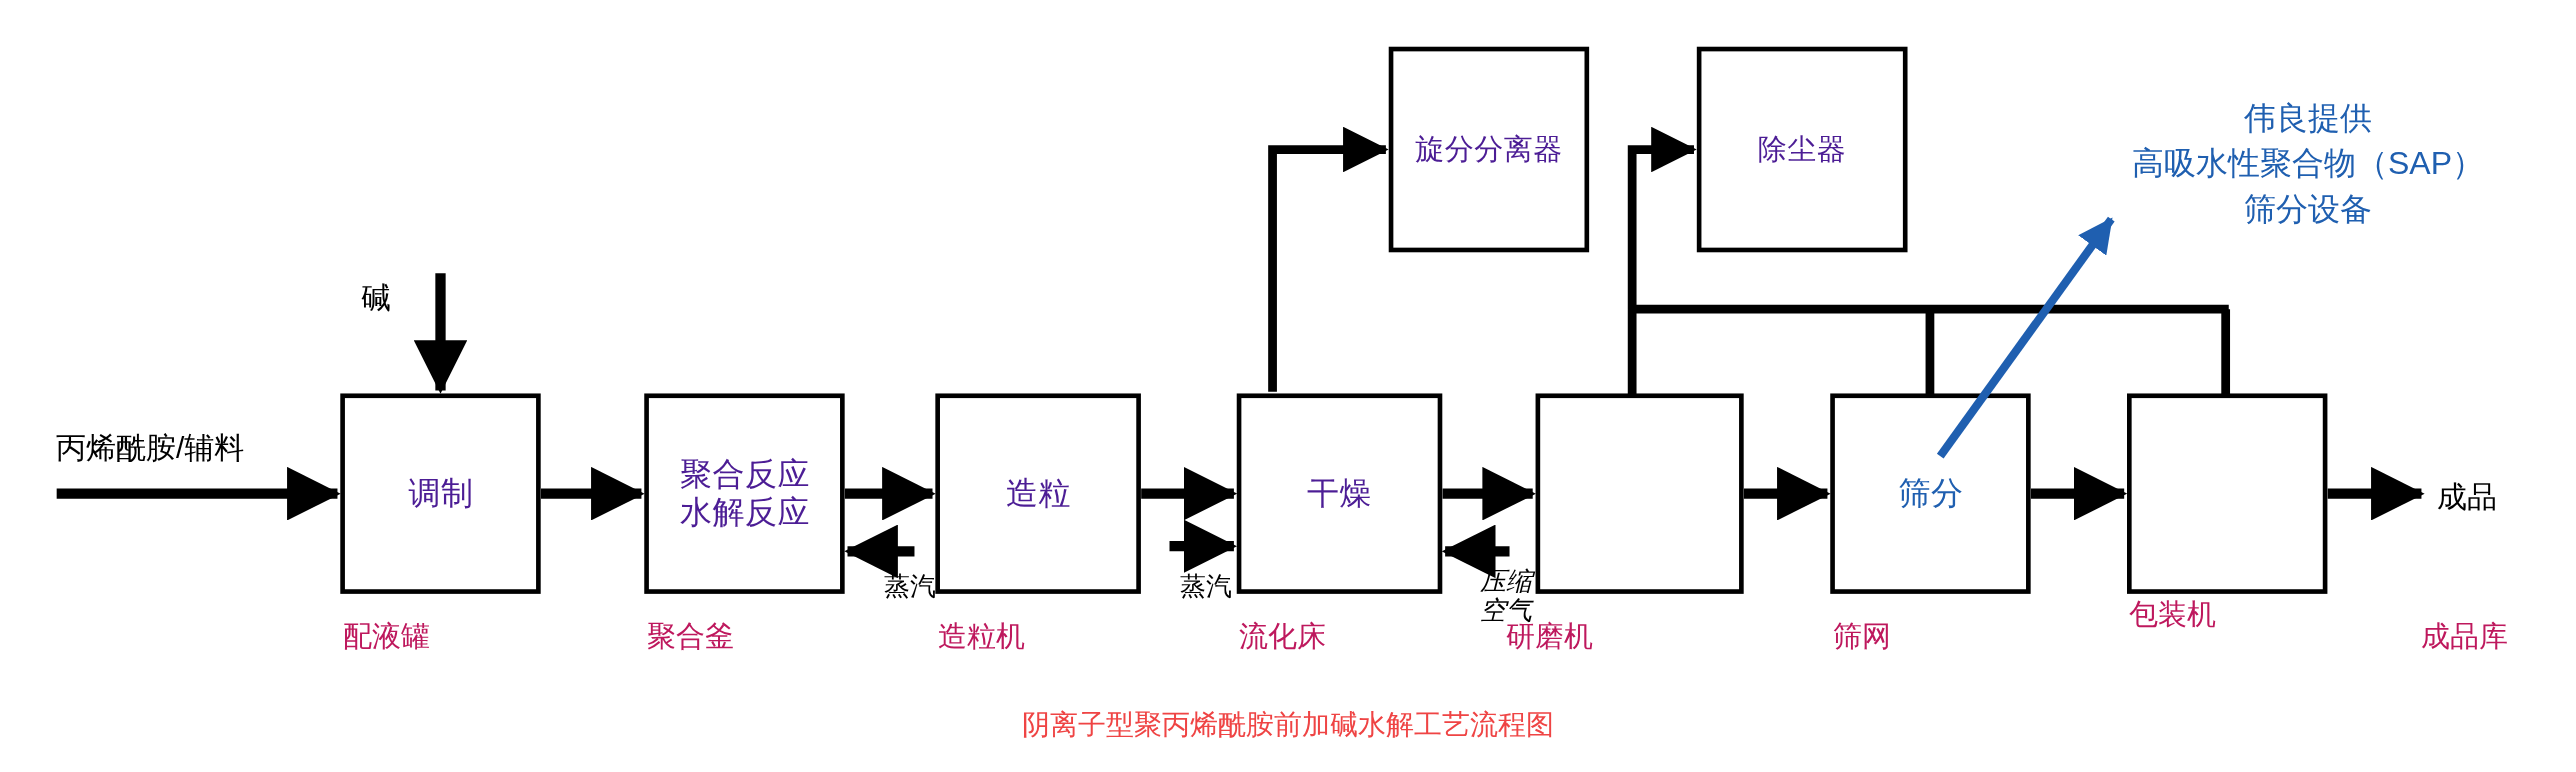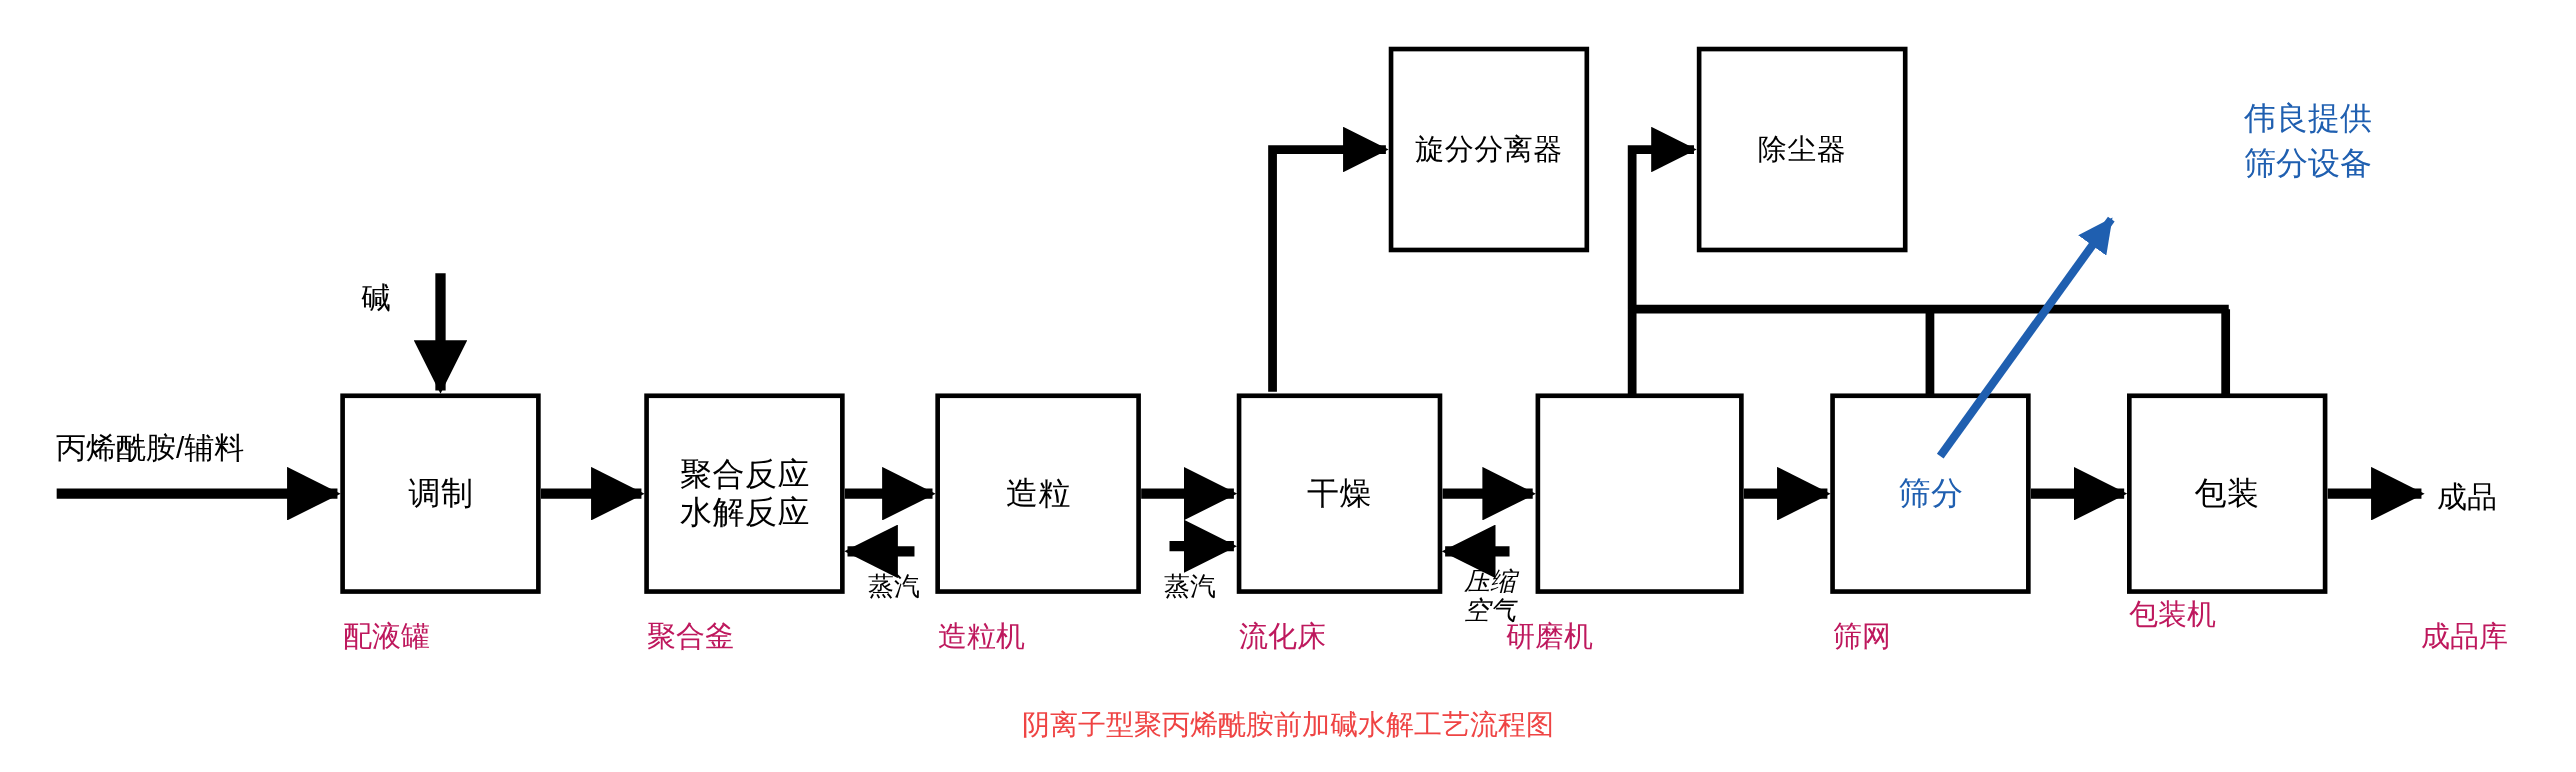"旋分分离器" .node-label { color: #000000 -> #4c1d95 }
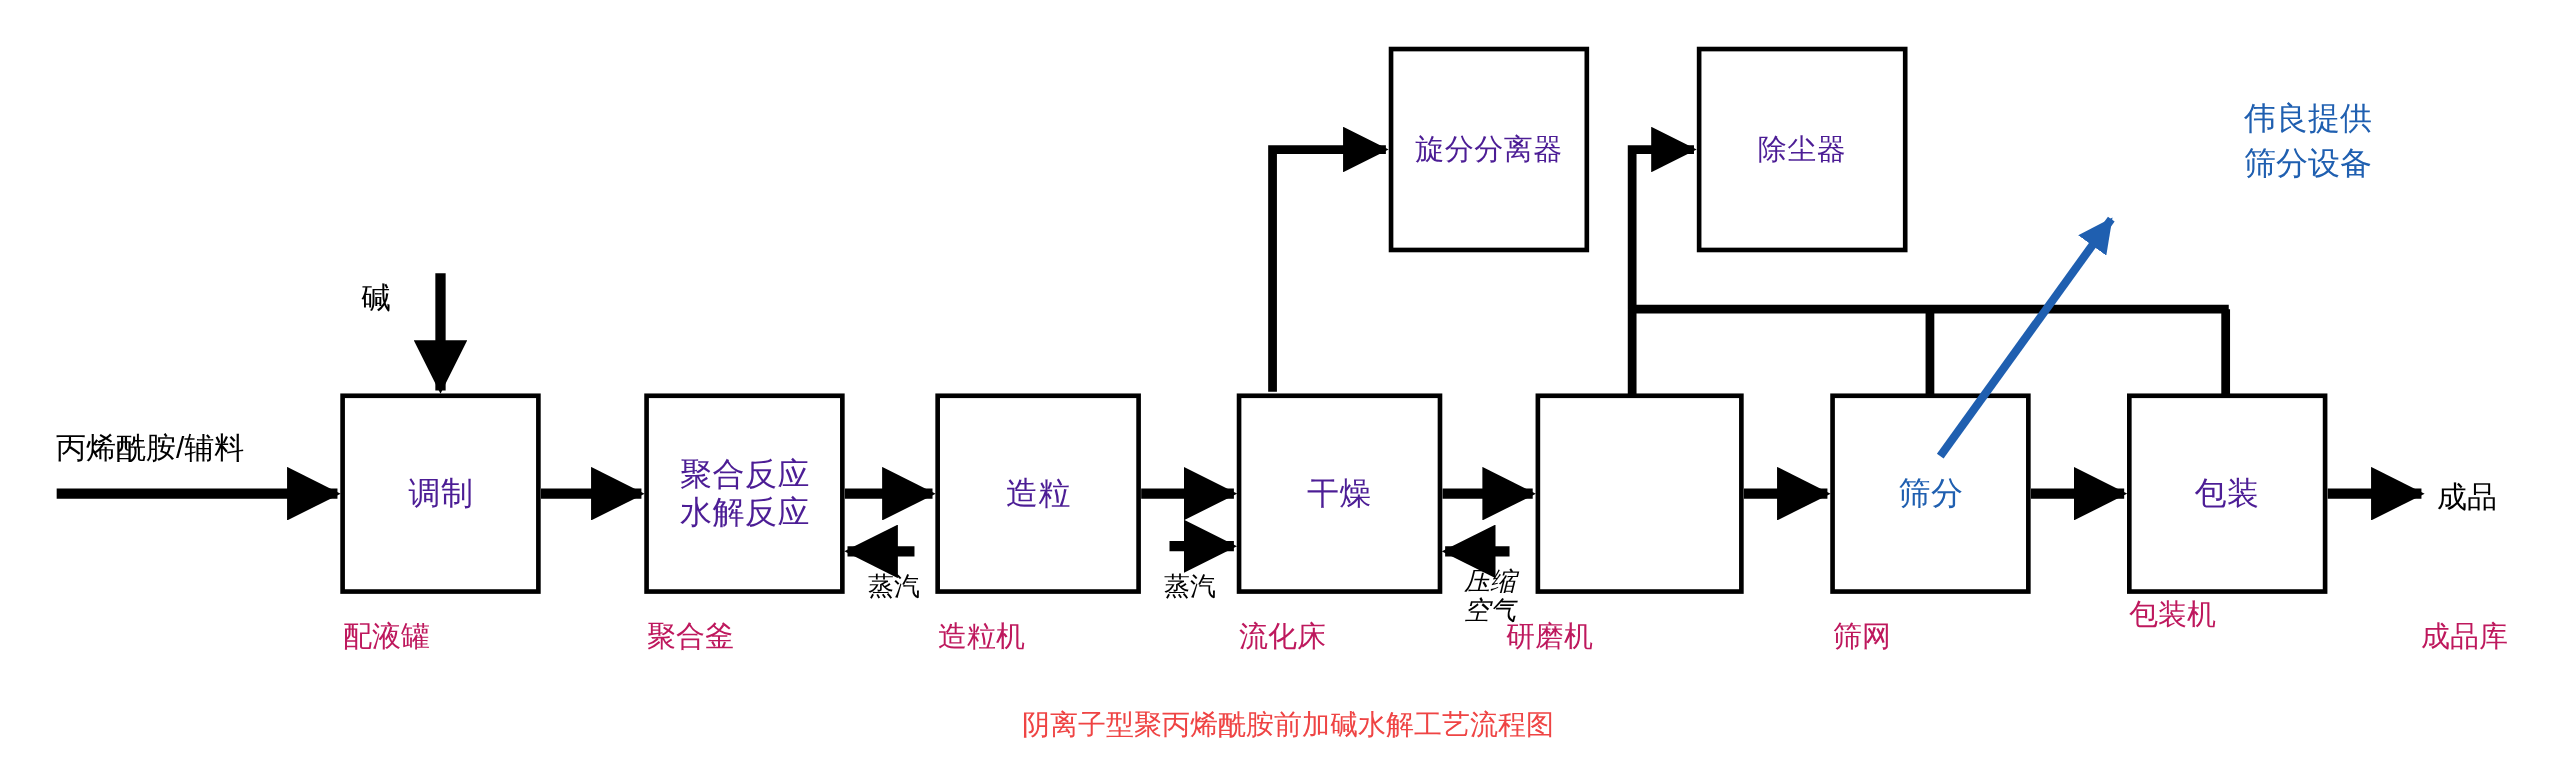"高吸水性聚合物（SAP）" span.lbl-line { html: none -> <span>高吸水性聚合物（SAP）</span> }
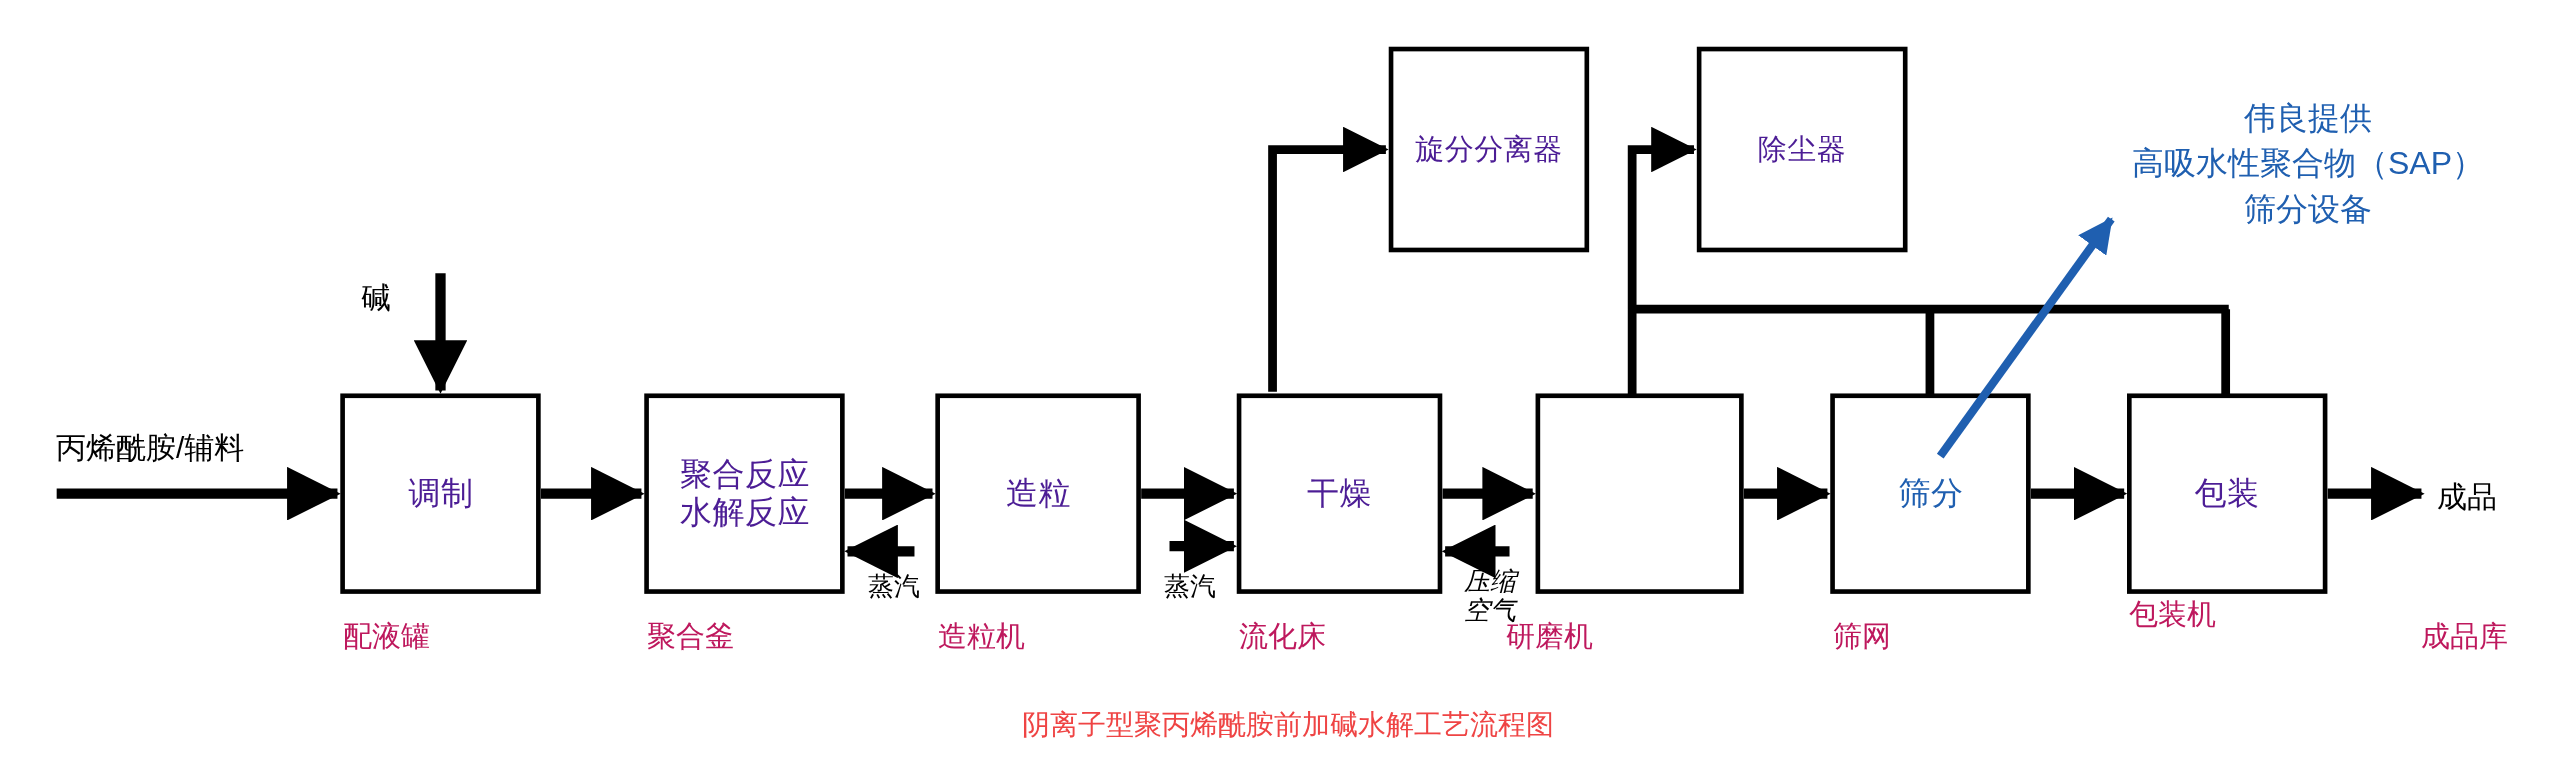"包装" div.node-label { html: <div>包装</div> -> none }
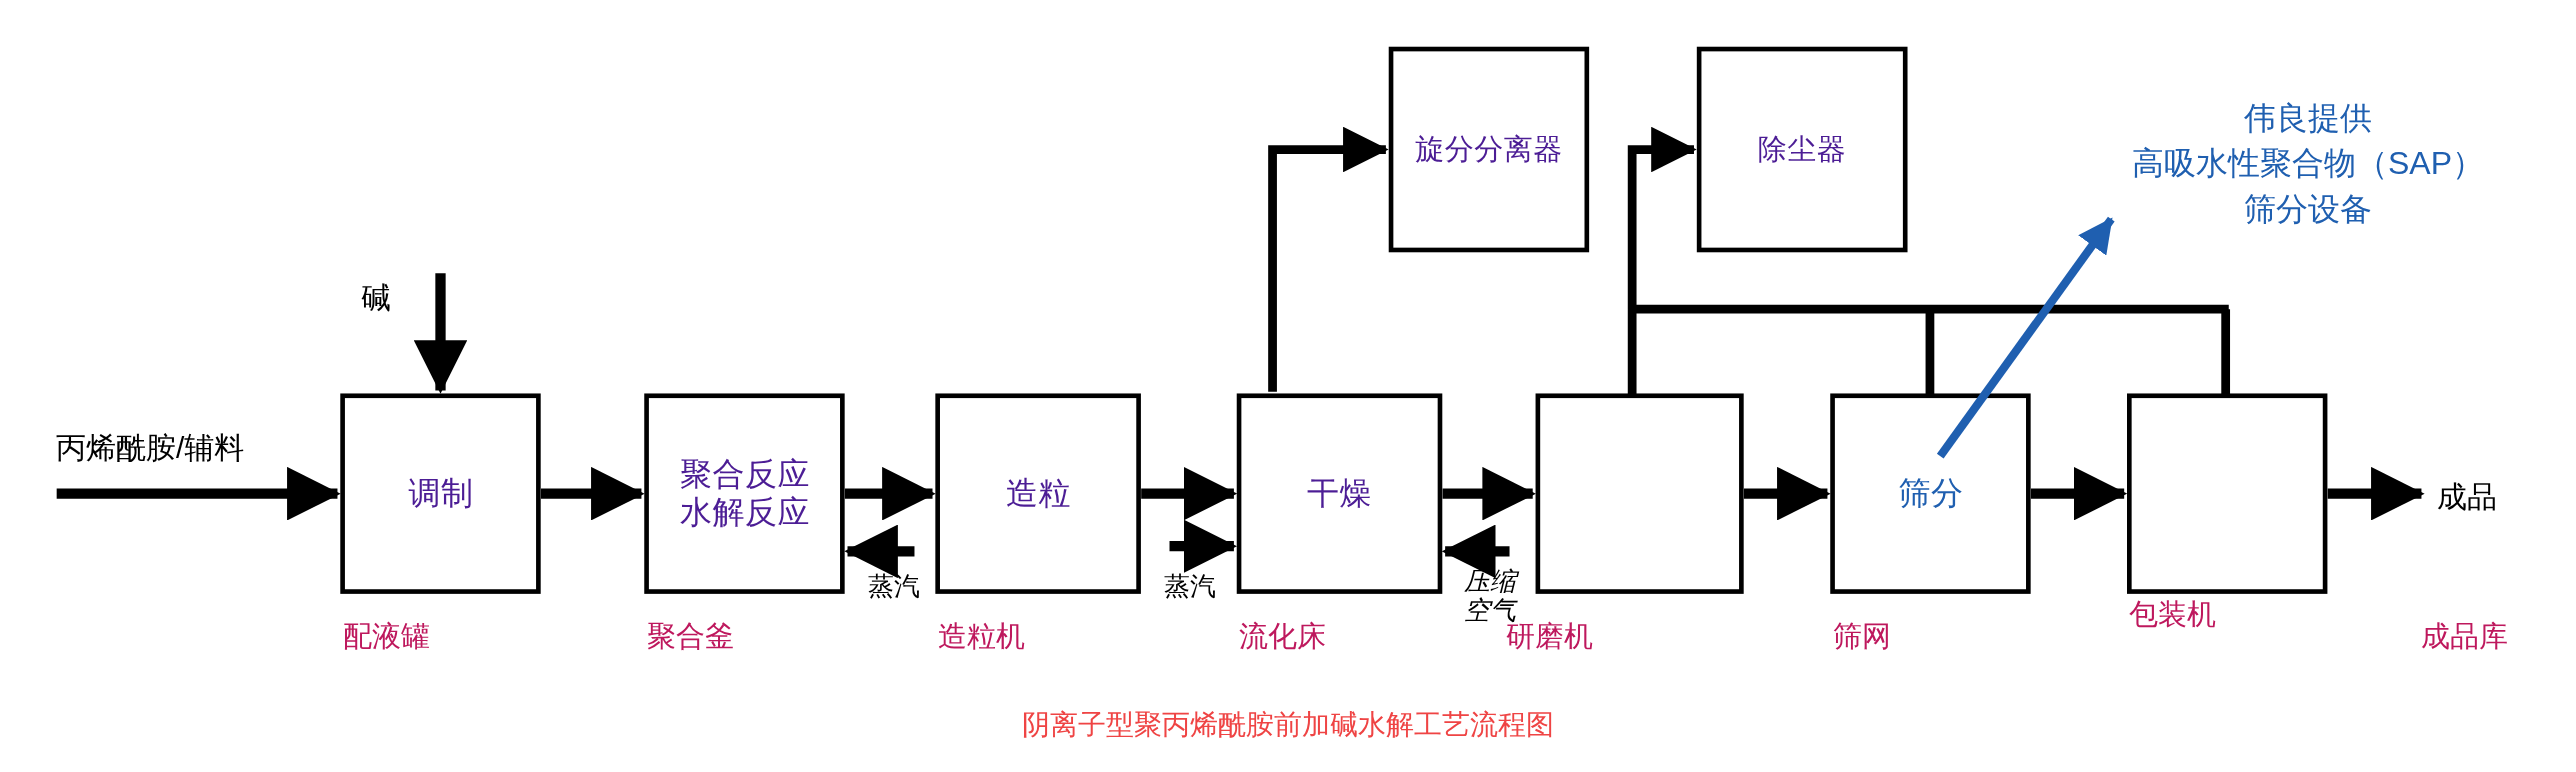"蒸汽" .stream-label { padding-left: none -> 16px }
